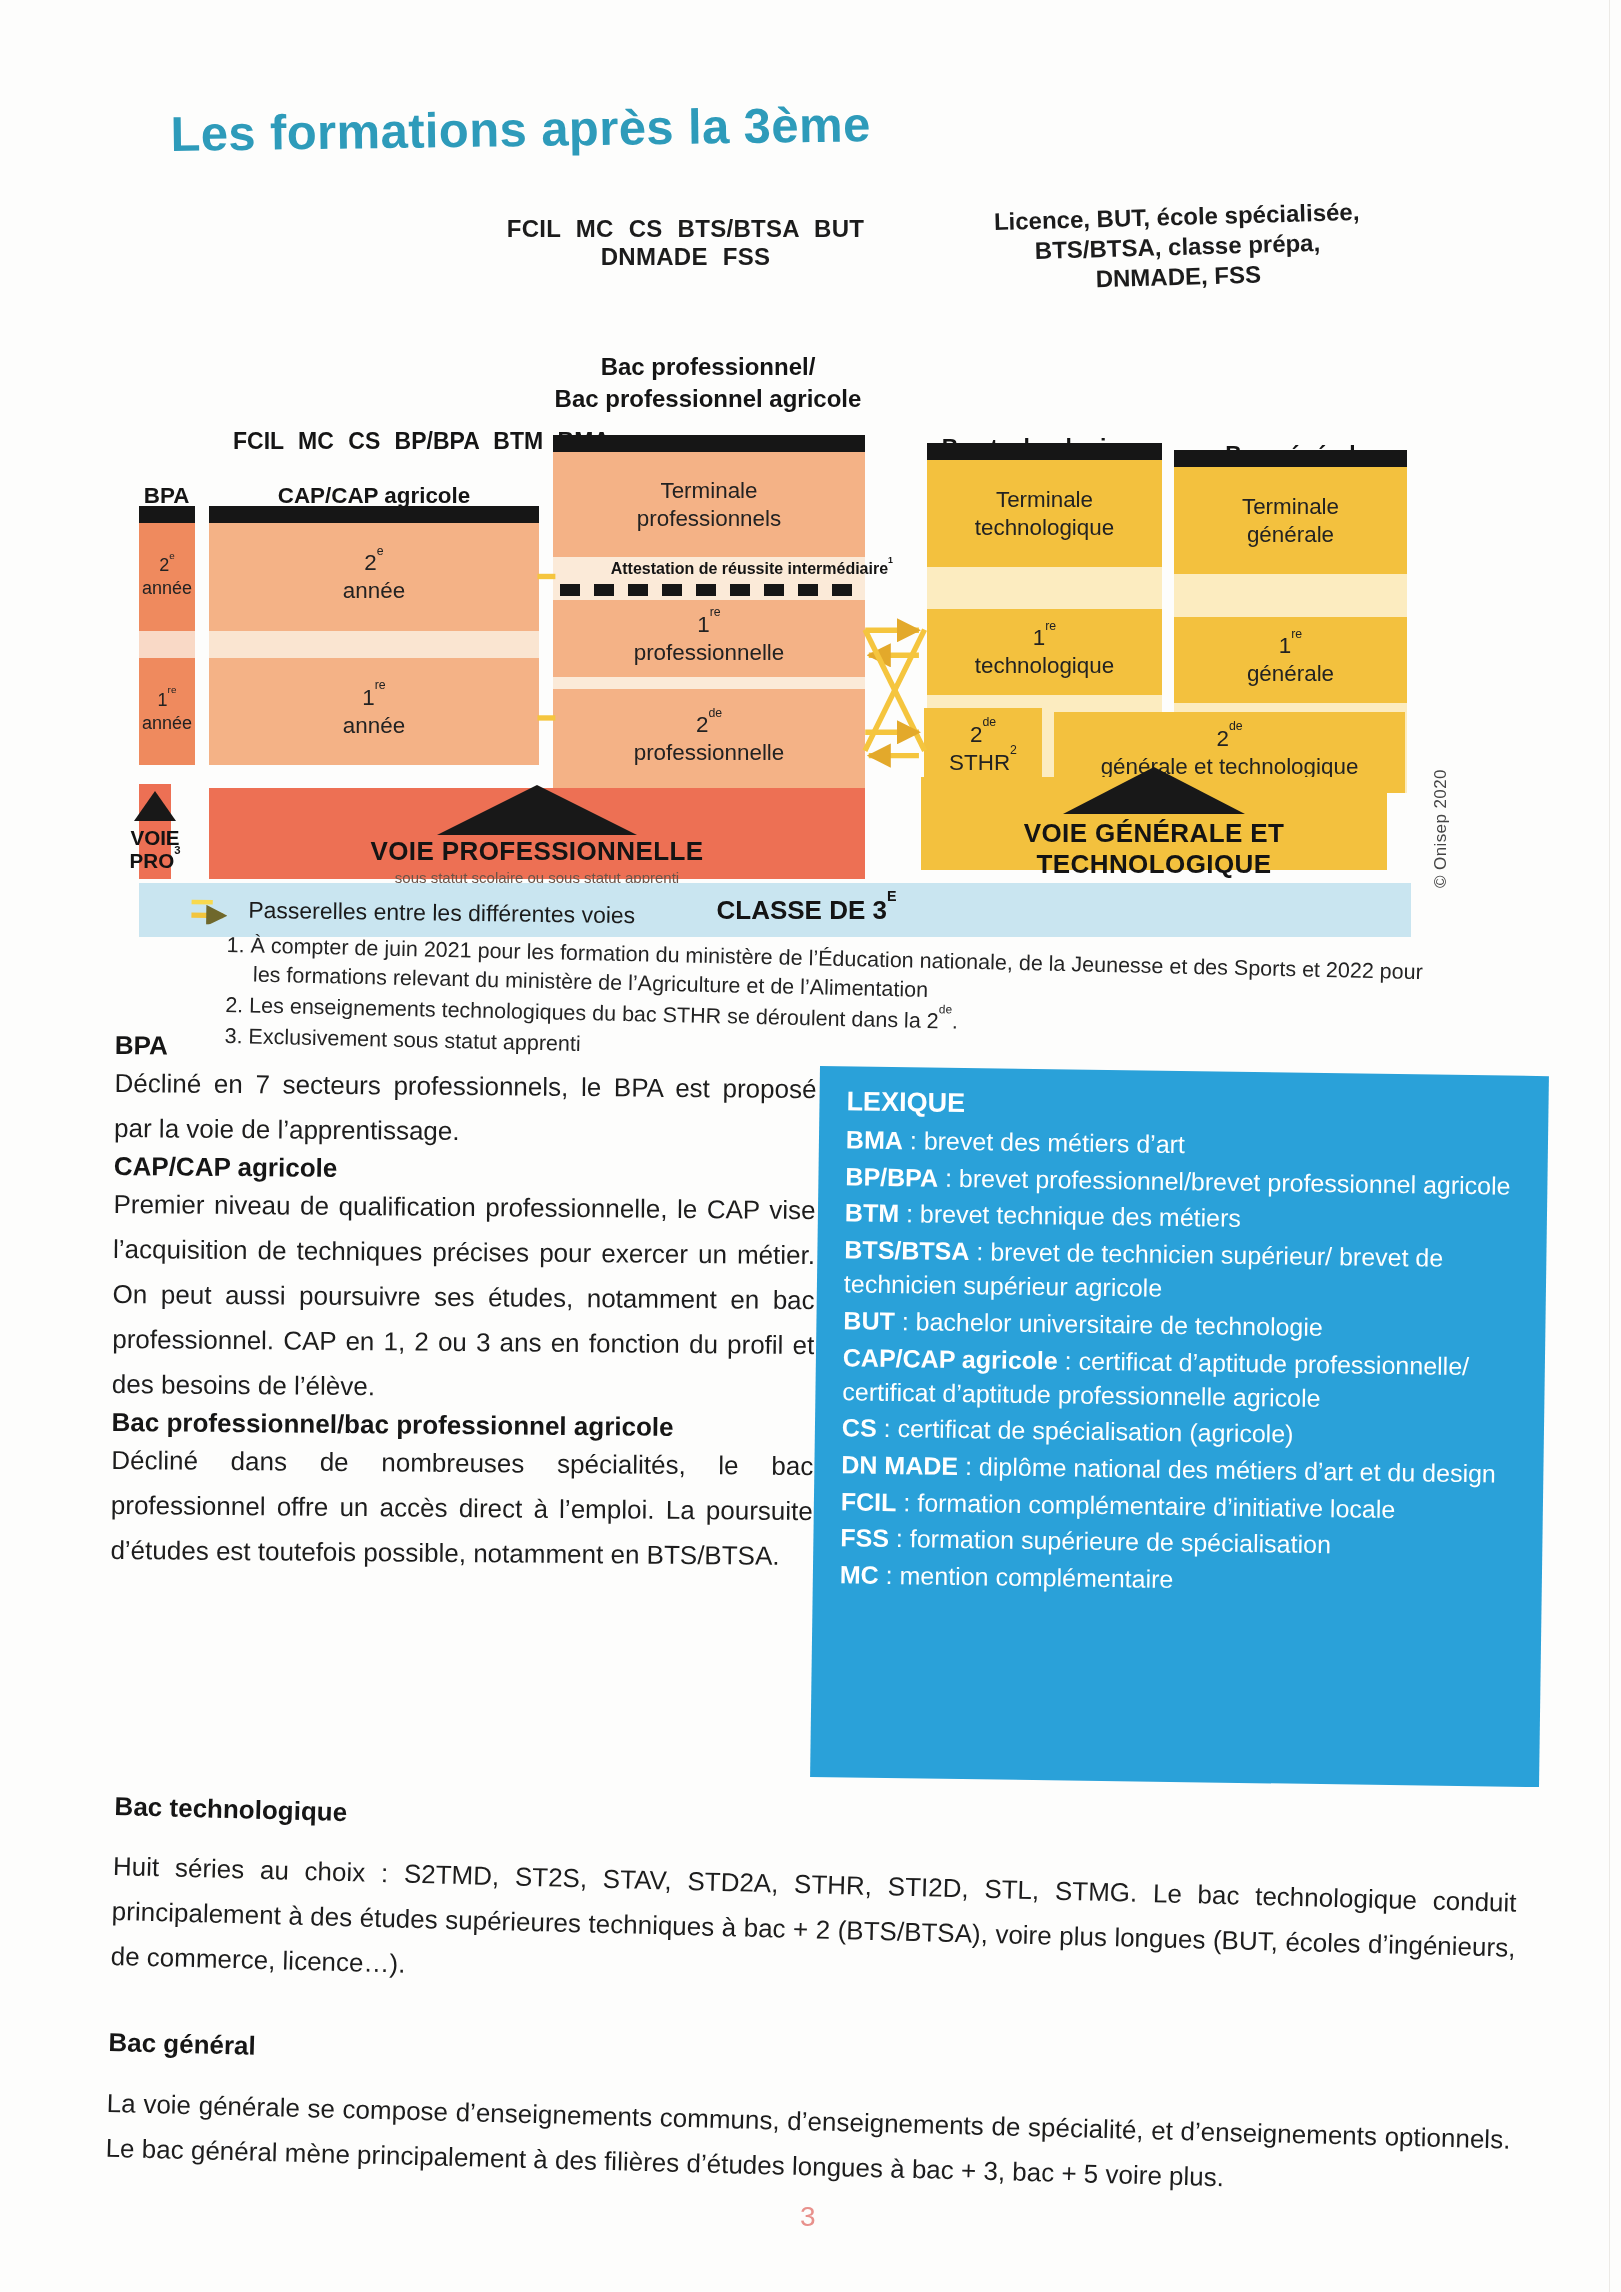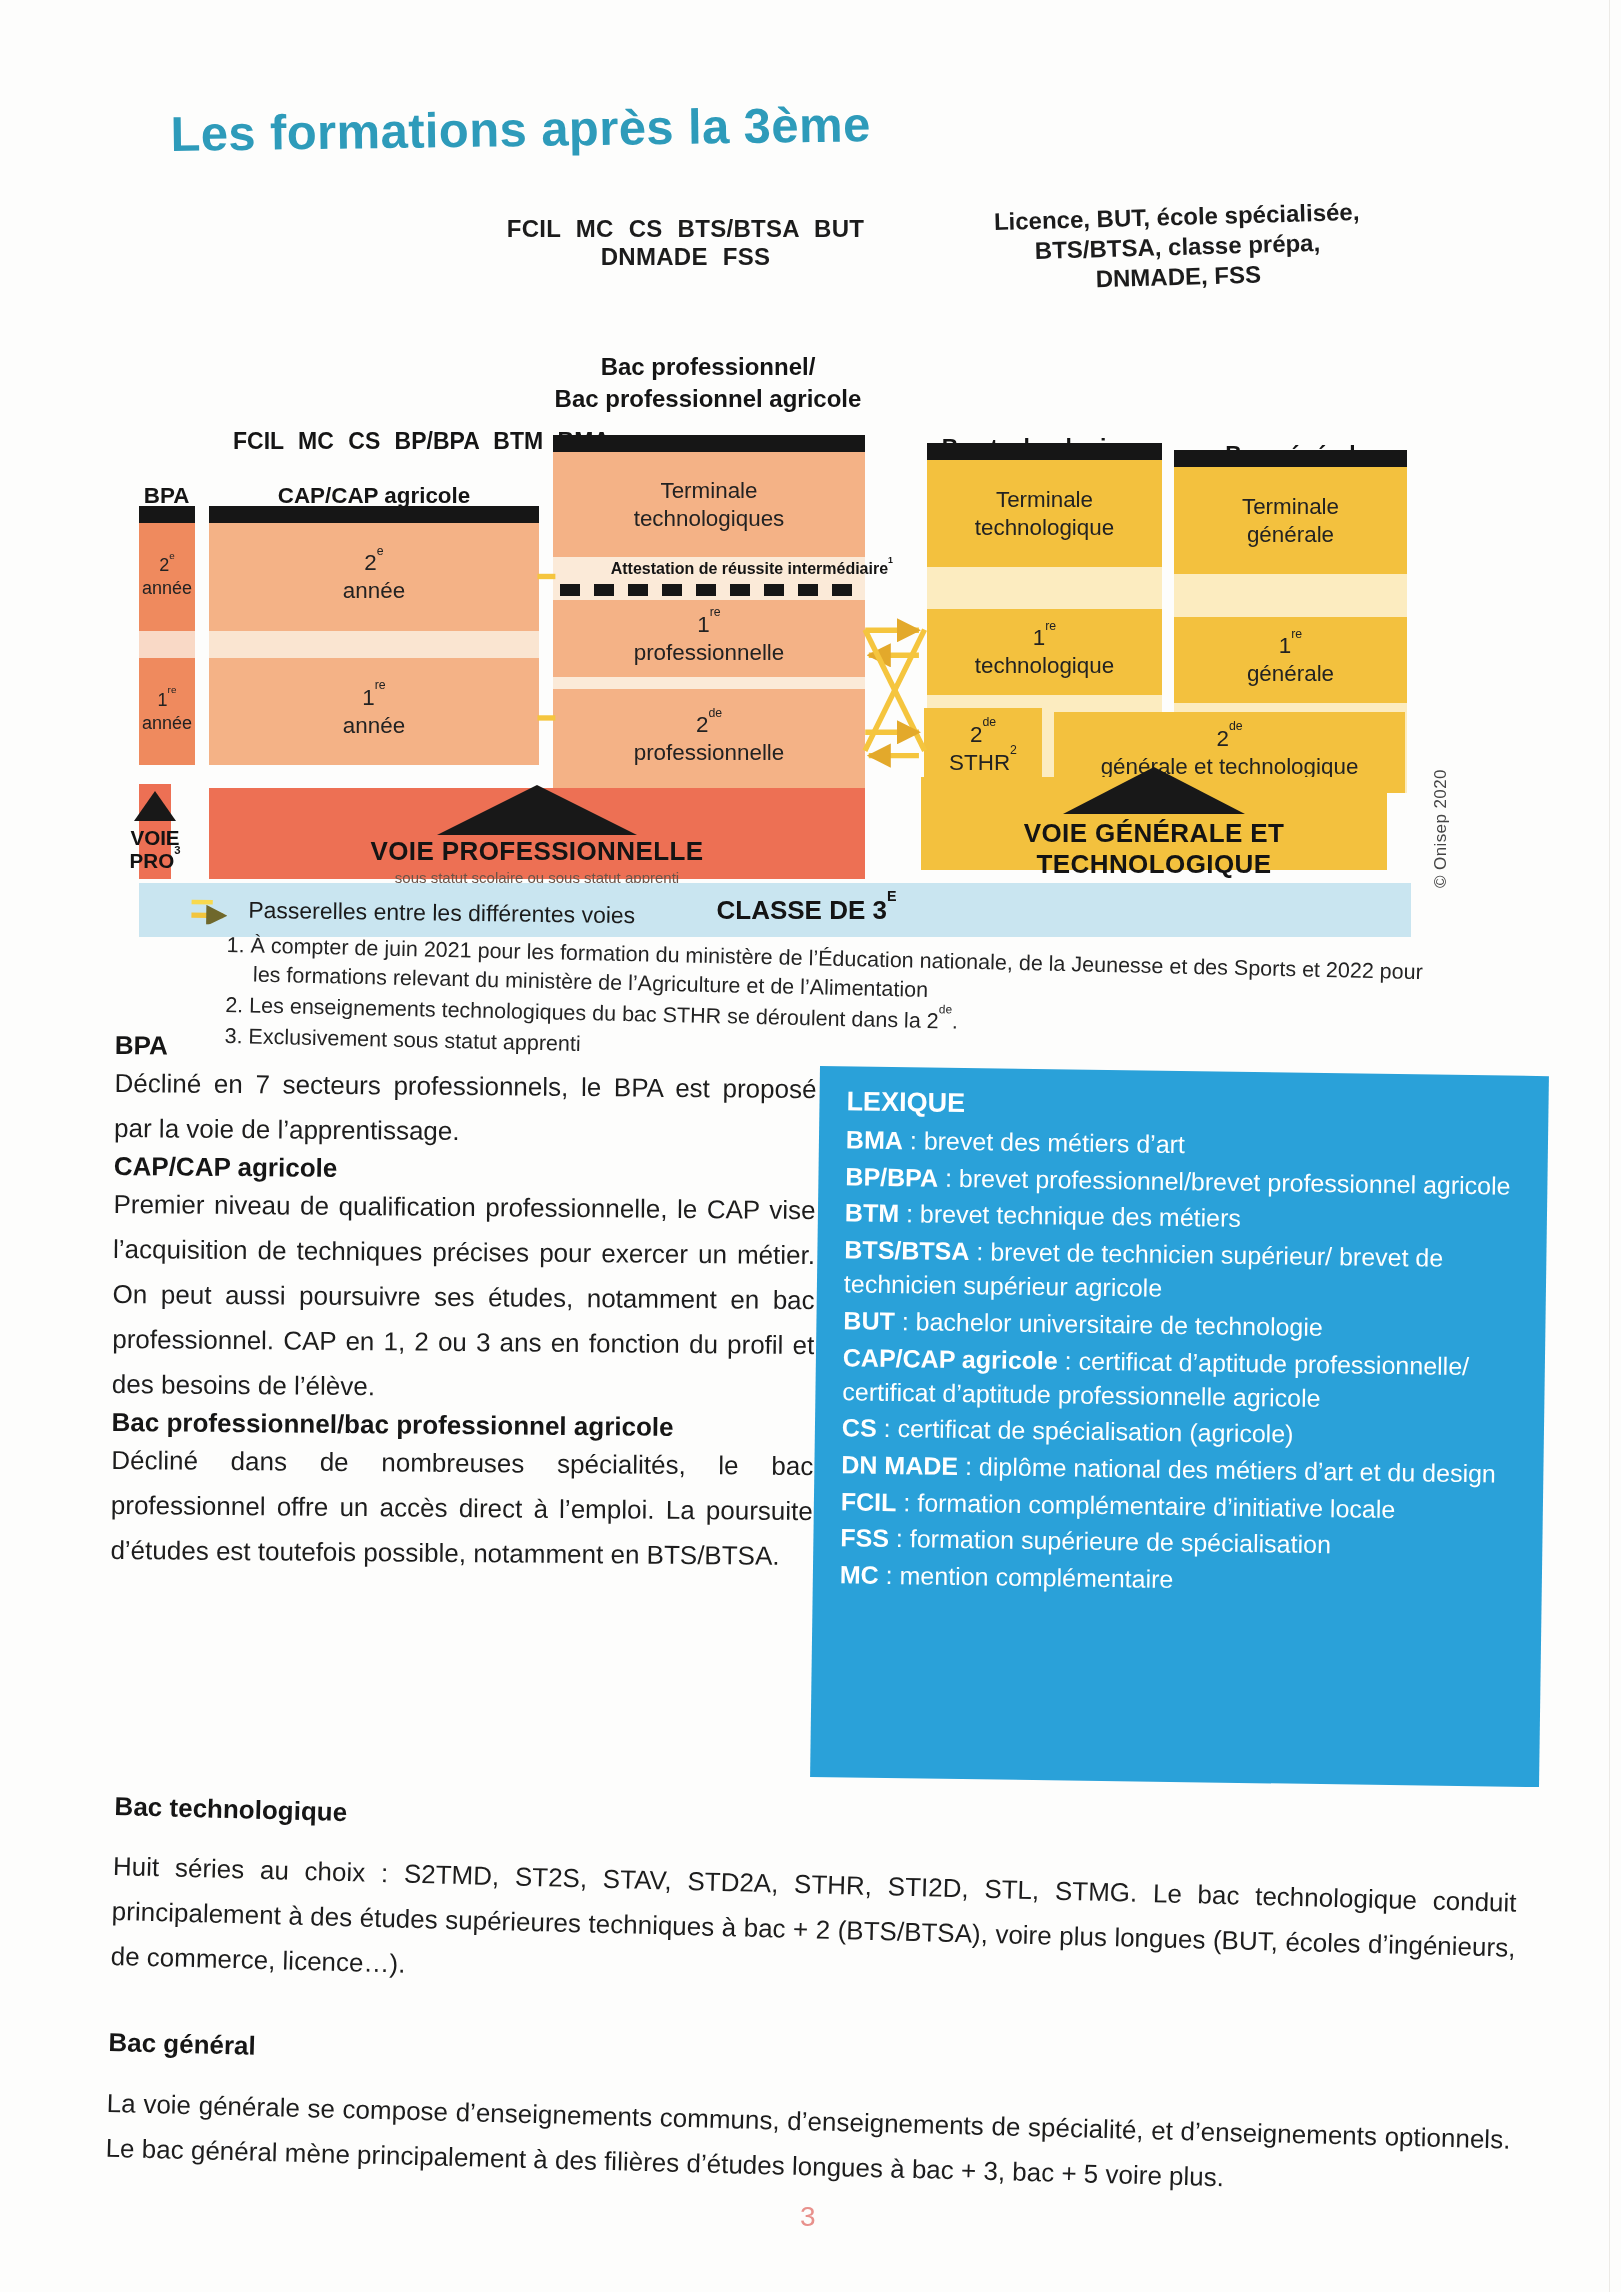"Terminale technologiques" div.dbox { text: technologiques -> professionnels }
